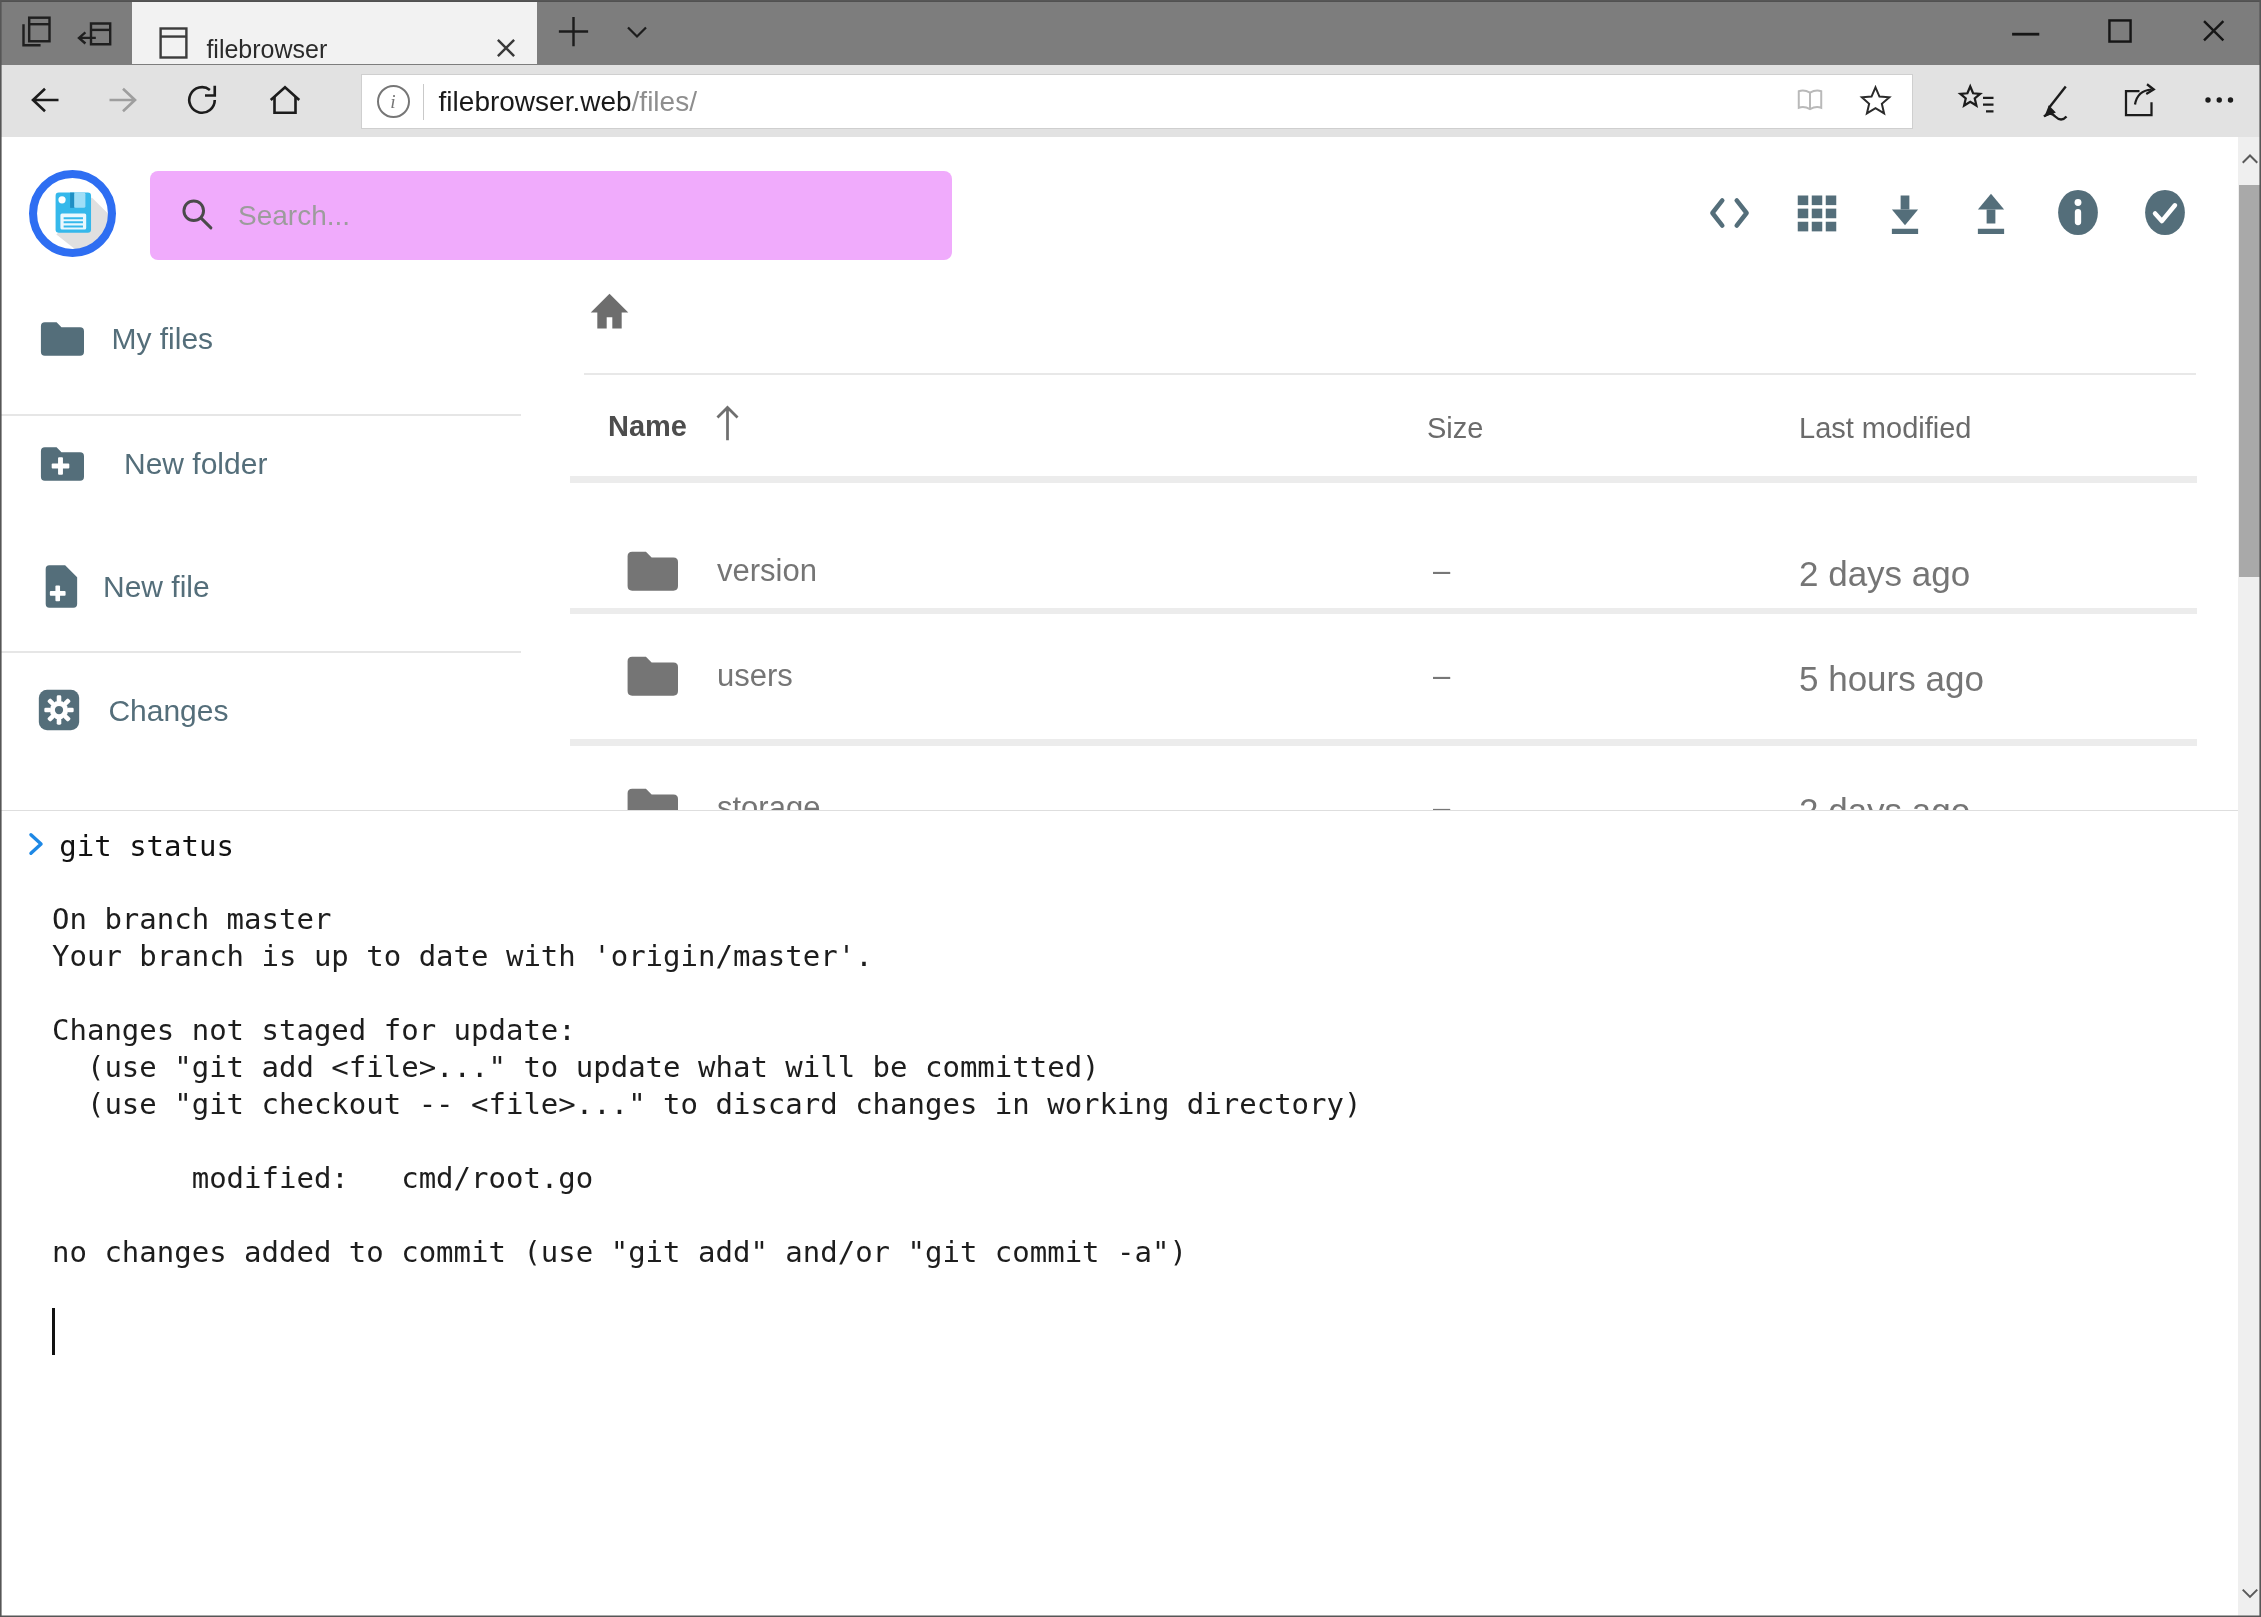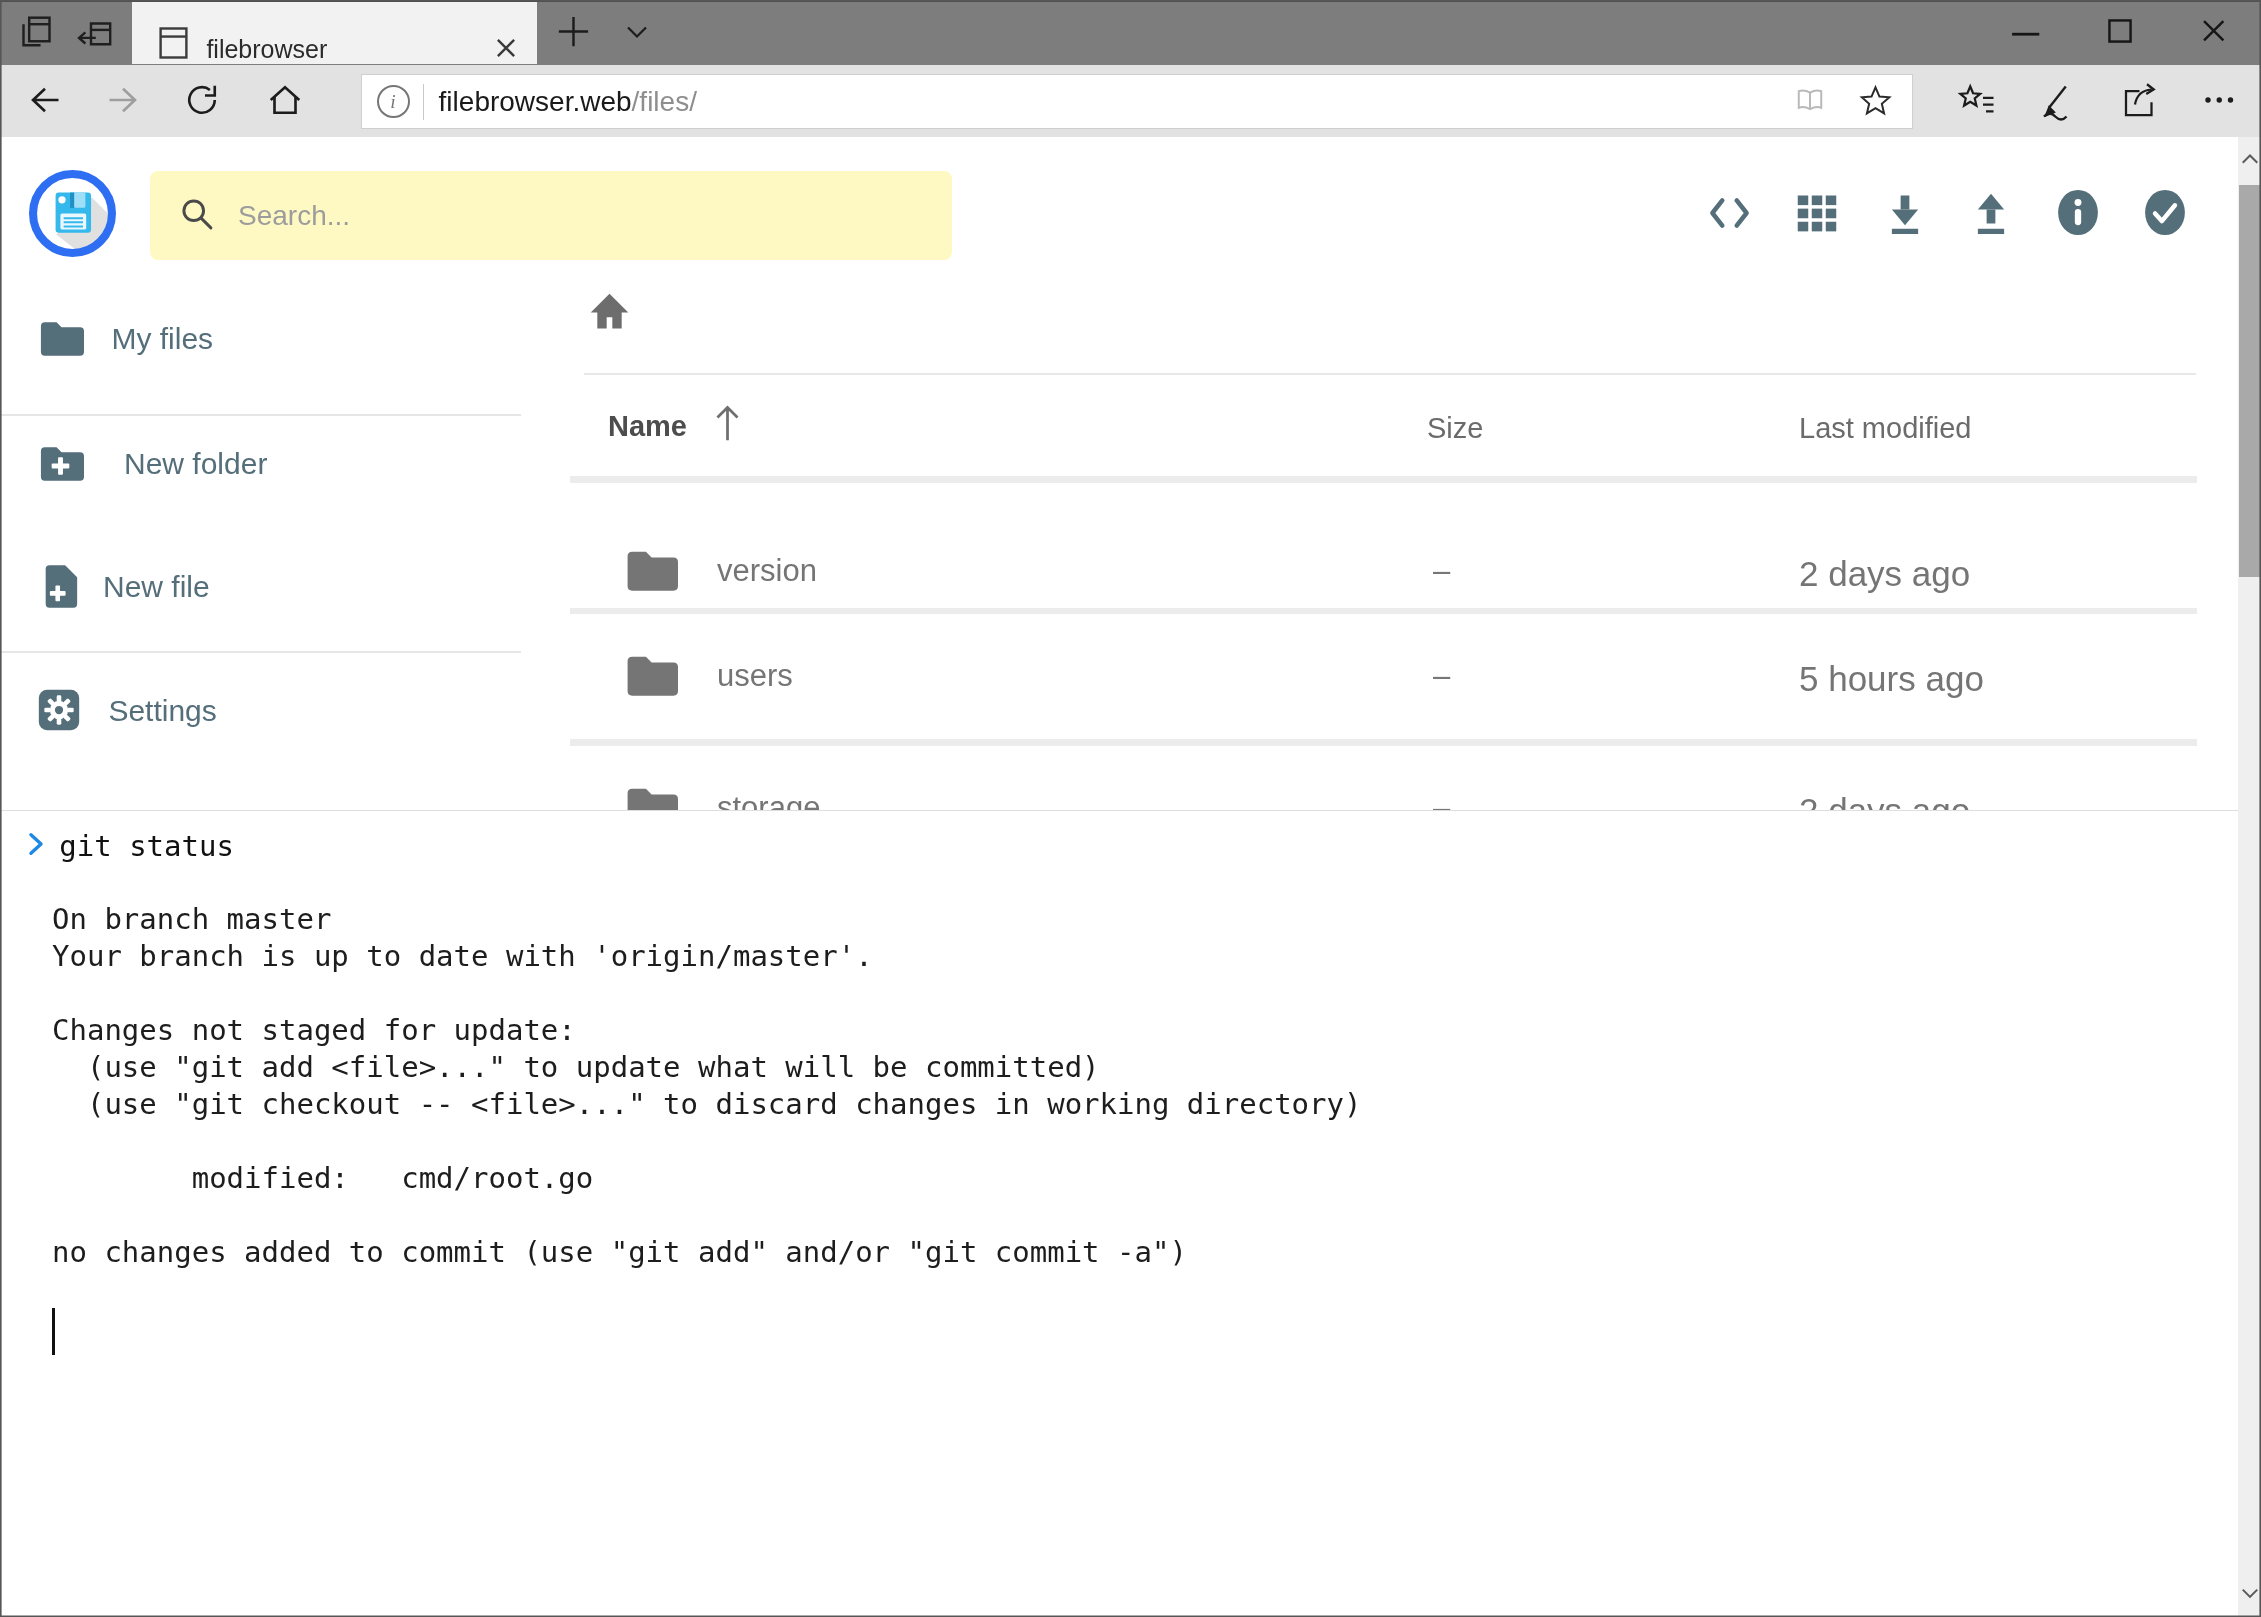"Search..." .searchbox { background: #fef9c3 -> #f0abfc }
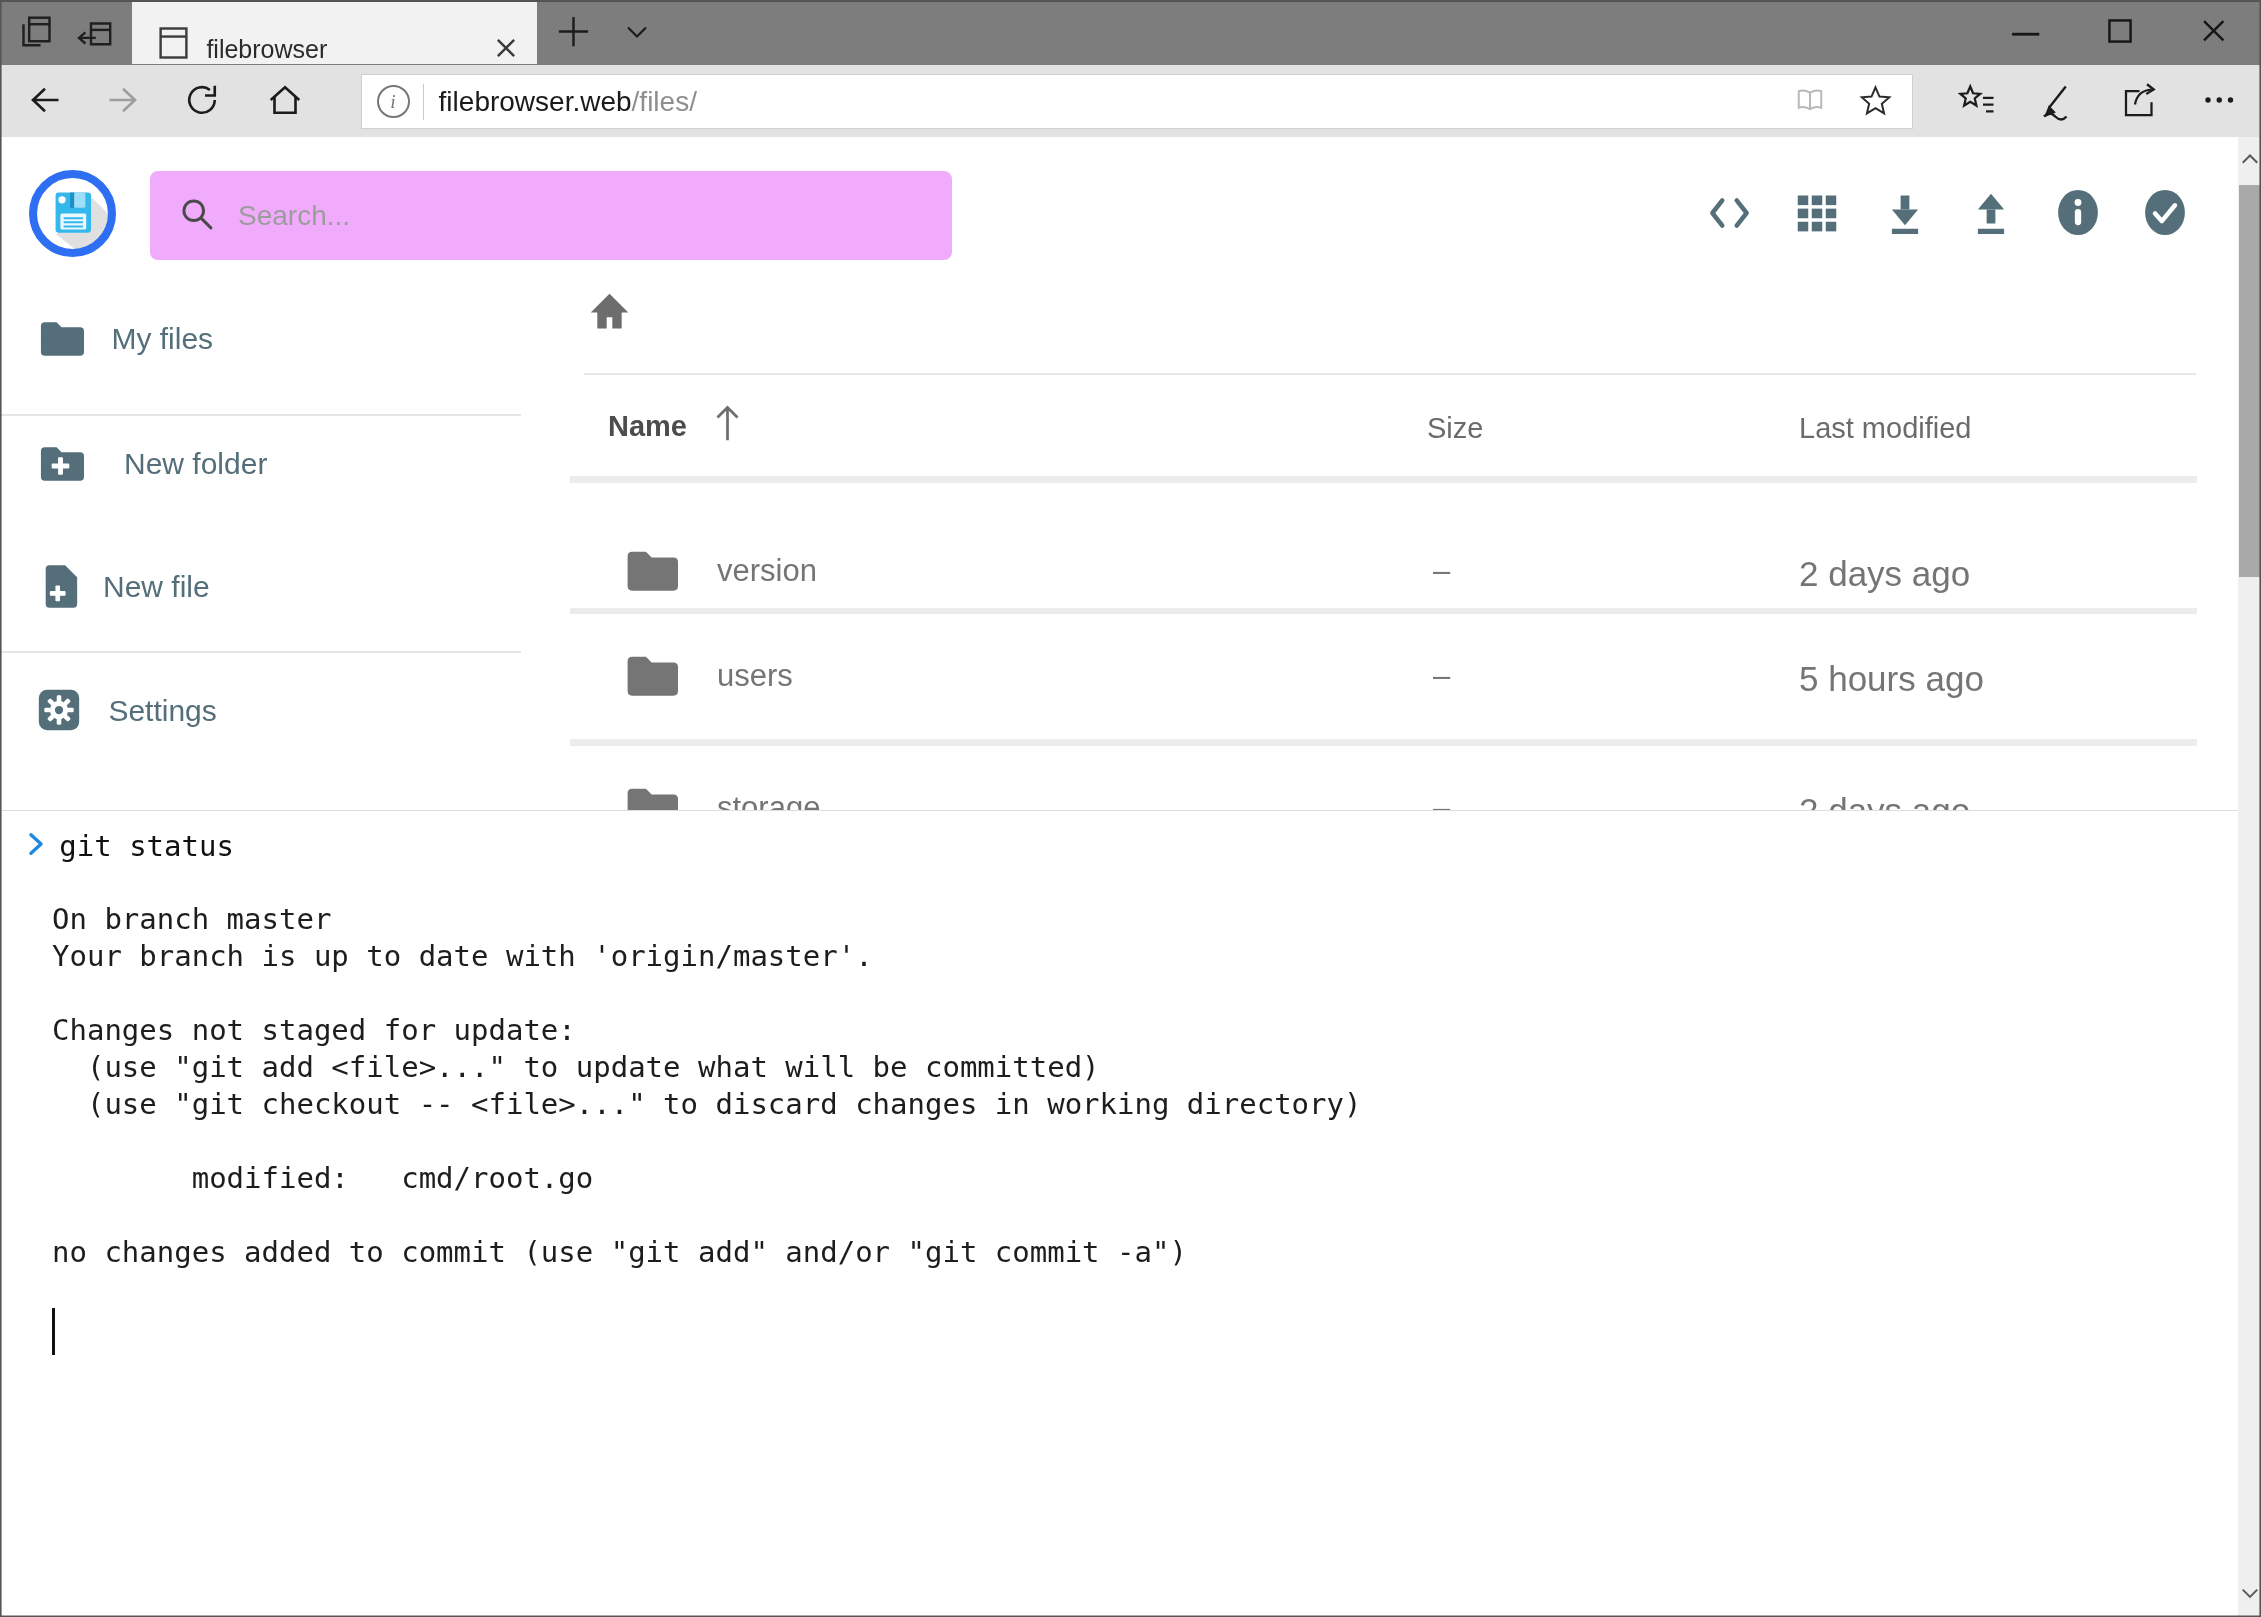"Settings" span.lbl { text: Settings -> Changes }
